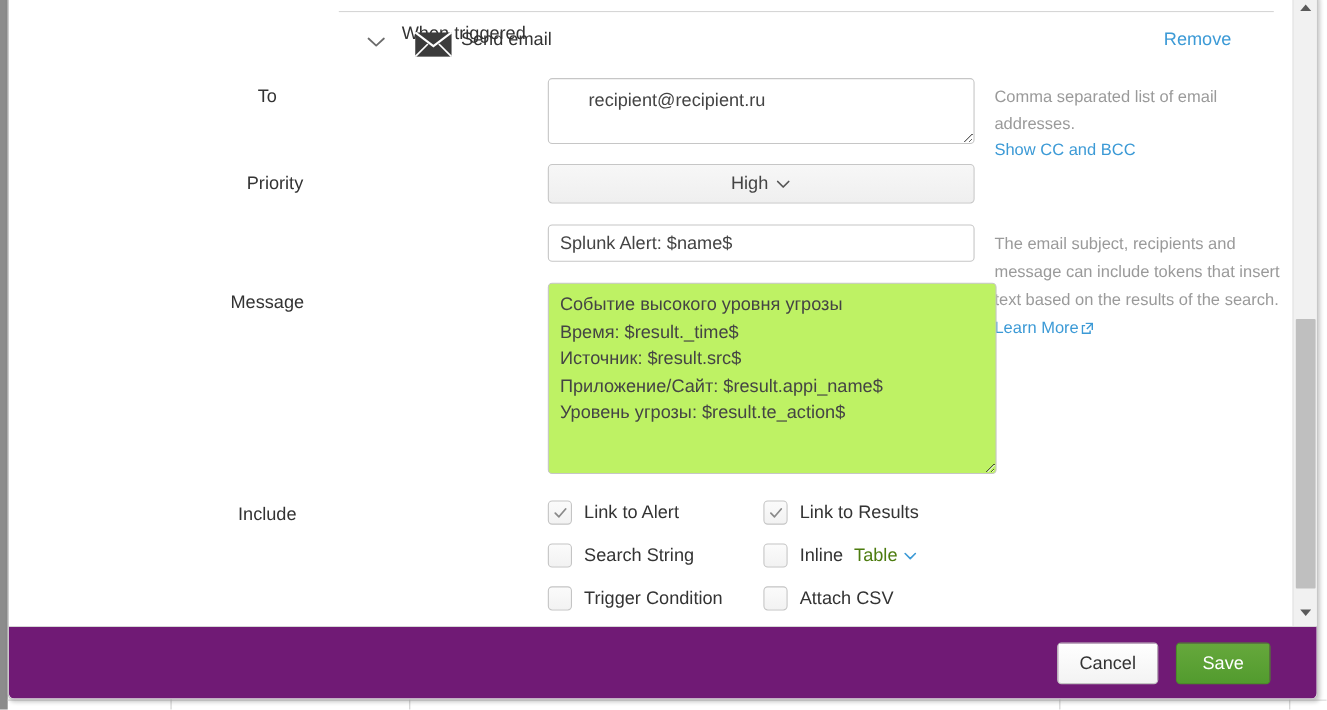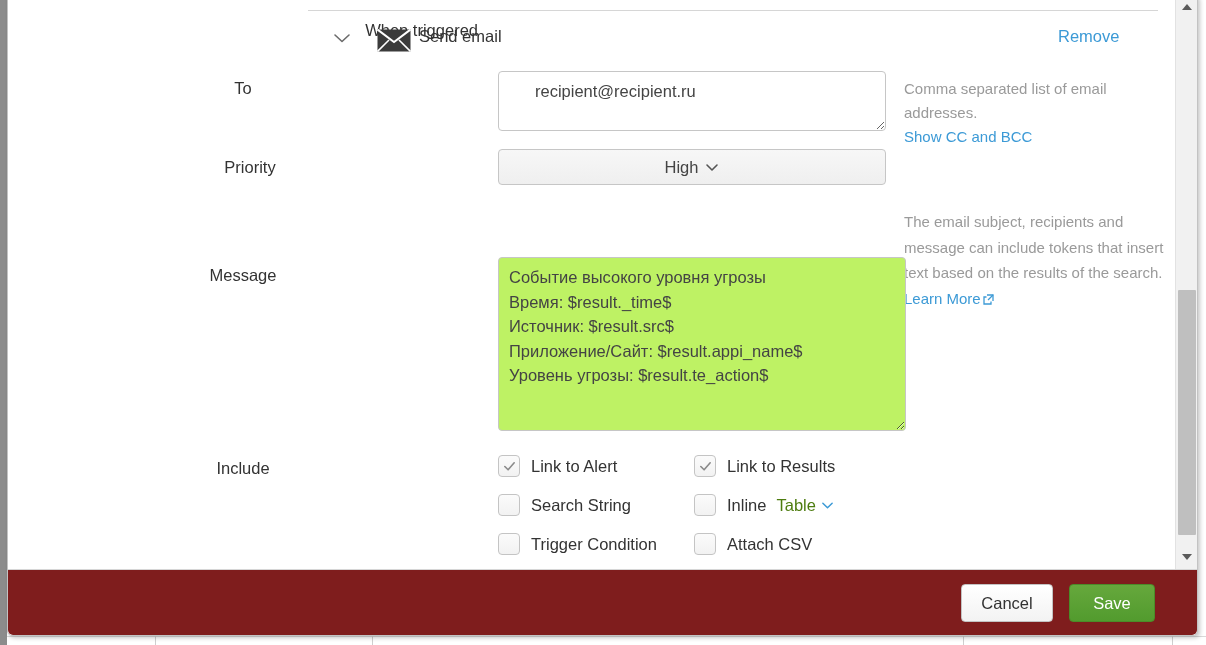"Splunk Alert: $name$" input.ctl { html: none -> <input> }
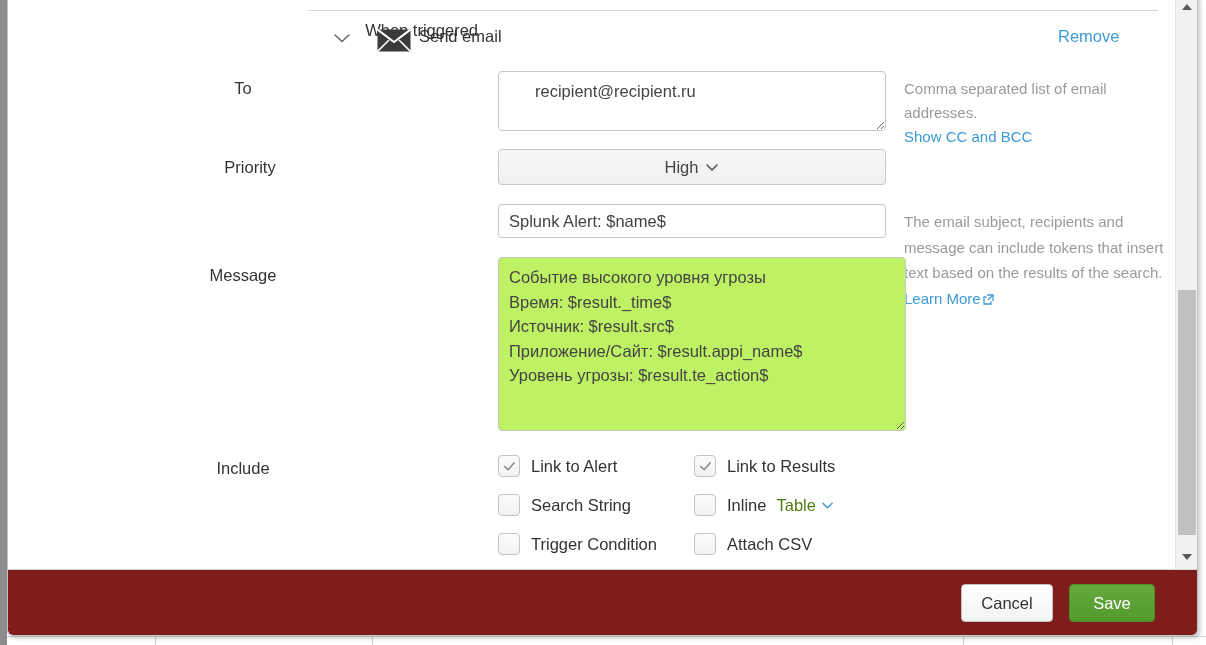"Cancel" #modal-footer { background: #7f1d1d -> #701a75 }
